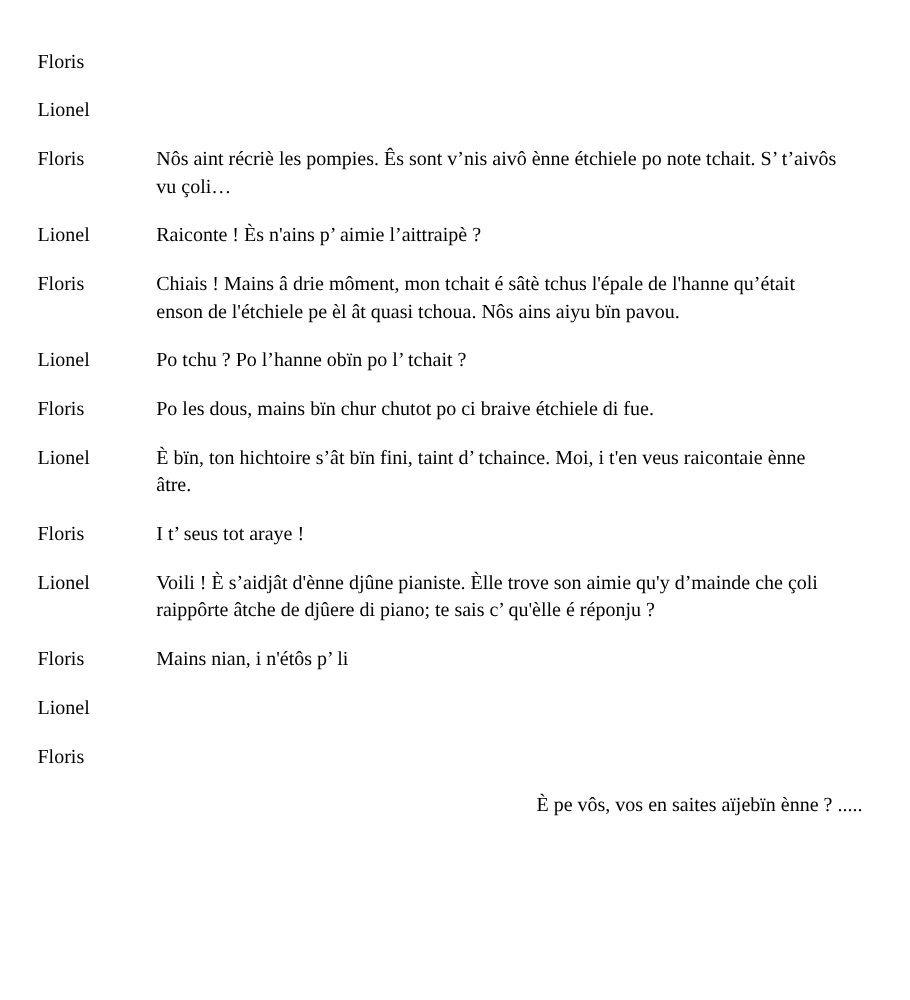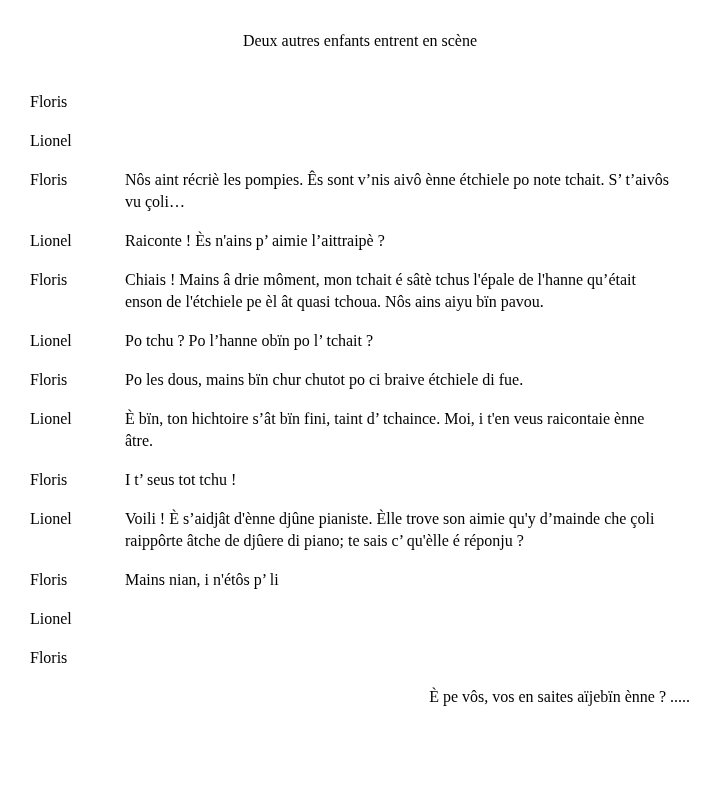"Deux autres enfants entrent en" div.title-line { html: <div>Deux autres enfants entrent en scène</div> -> none }
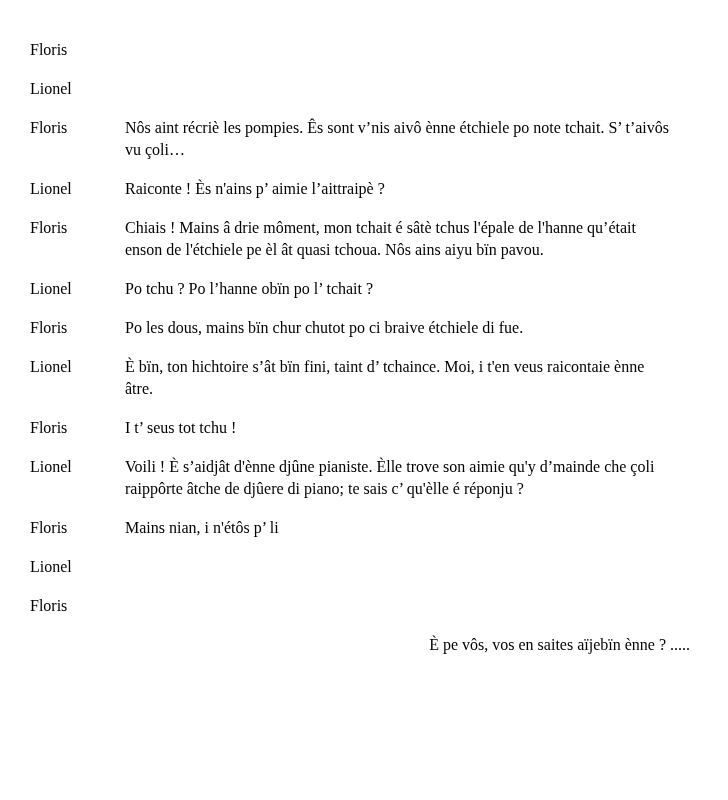"I t’ seus tot tchu" div.text-col { text: tchu -> araye }
